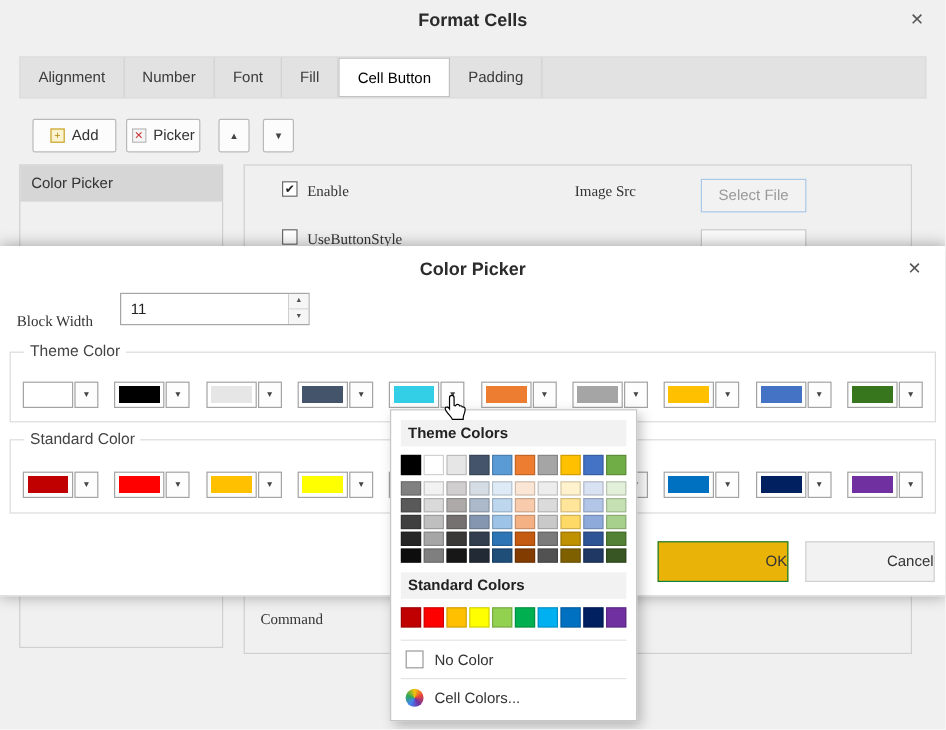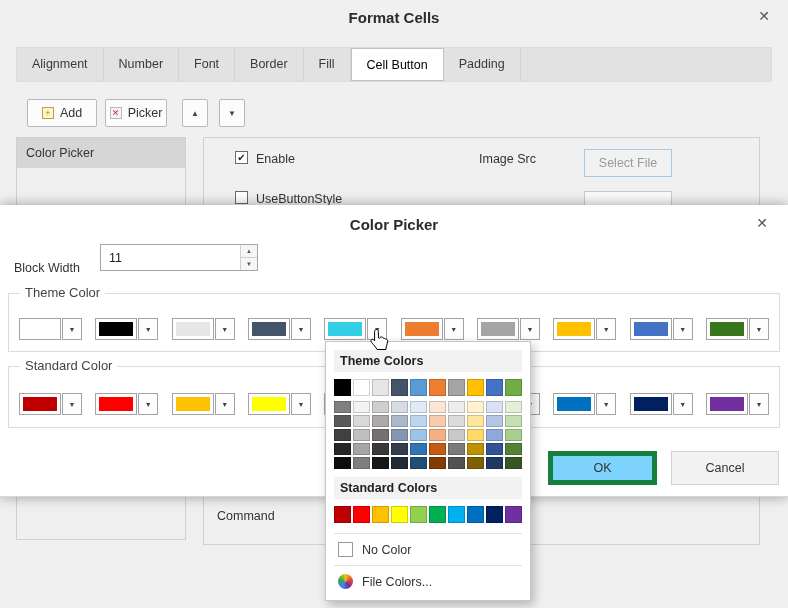"Border" div.tab { html: <div>Border</div> -> none }
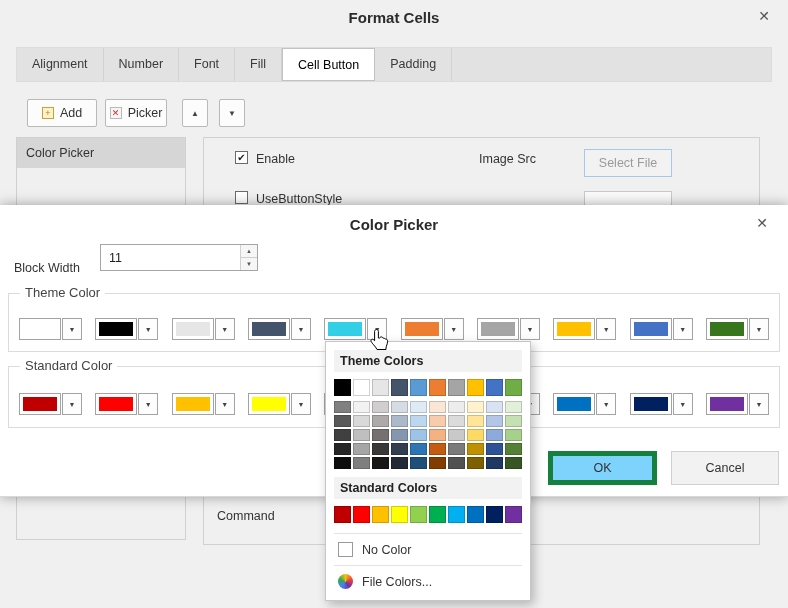"Enable" .lbl { font-family: none -> Liberation Serif, serif }
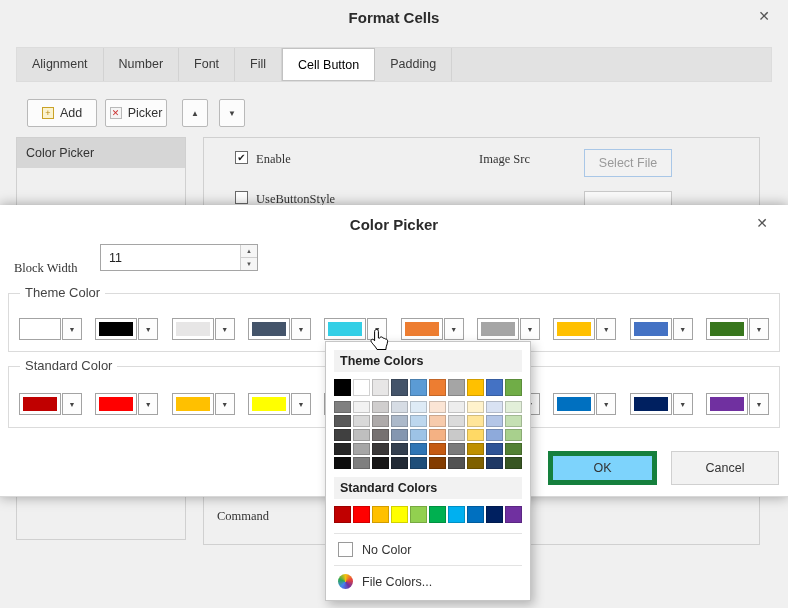"OK" .btn-ok { background: #7dd3fc -> #eab308; border: 5px solid #15803d -> 1px solid #15803d; text-align: none -> right }
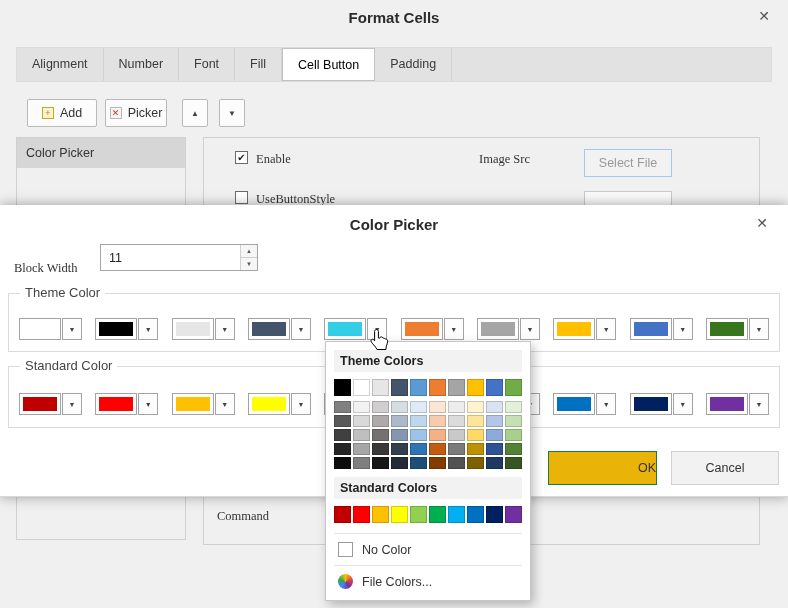"Cancel" .btn-cancel { text-align: none -> right }
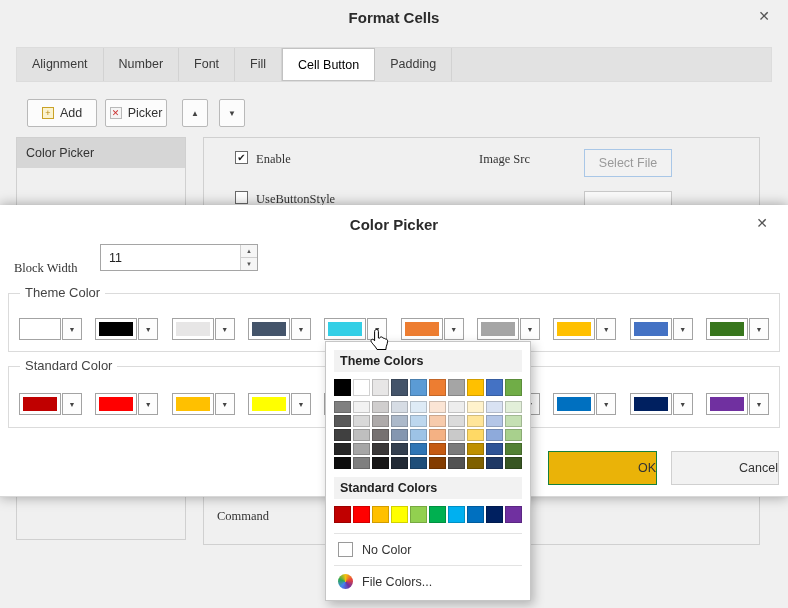"File Colors..." span { text: File -> Cell }
